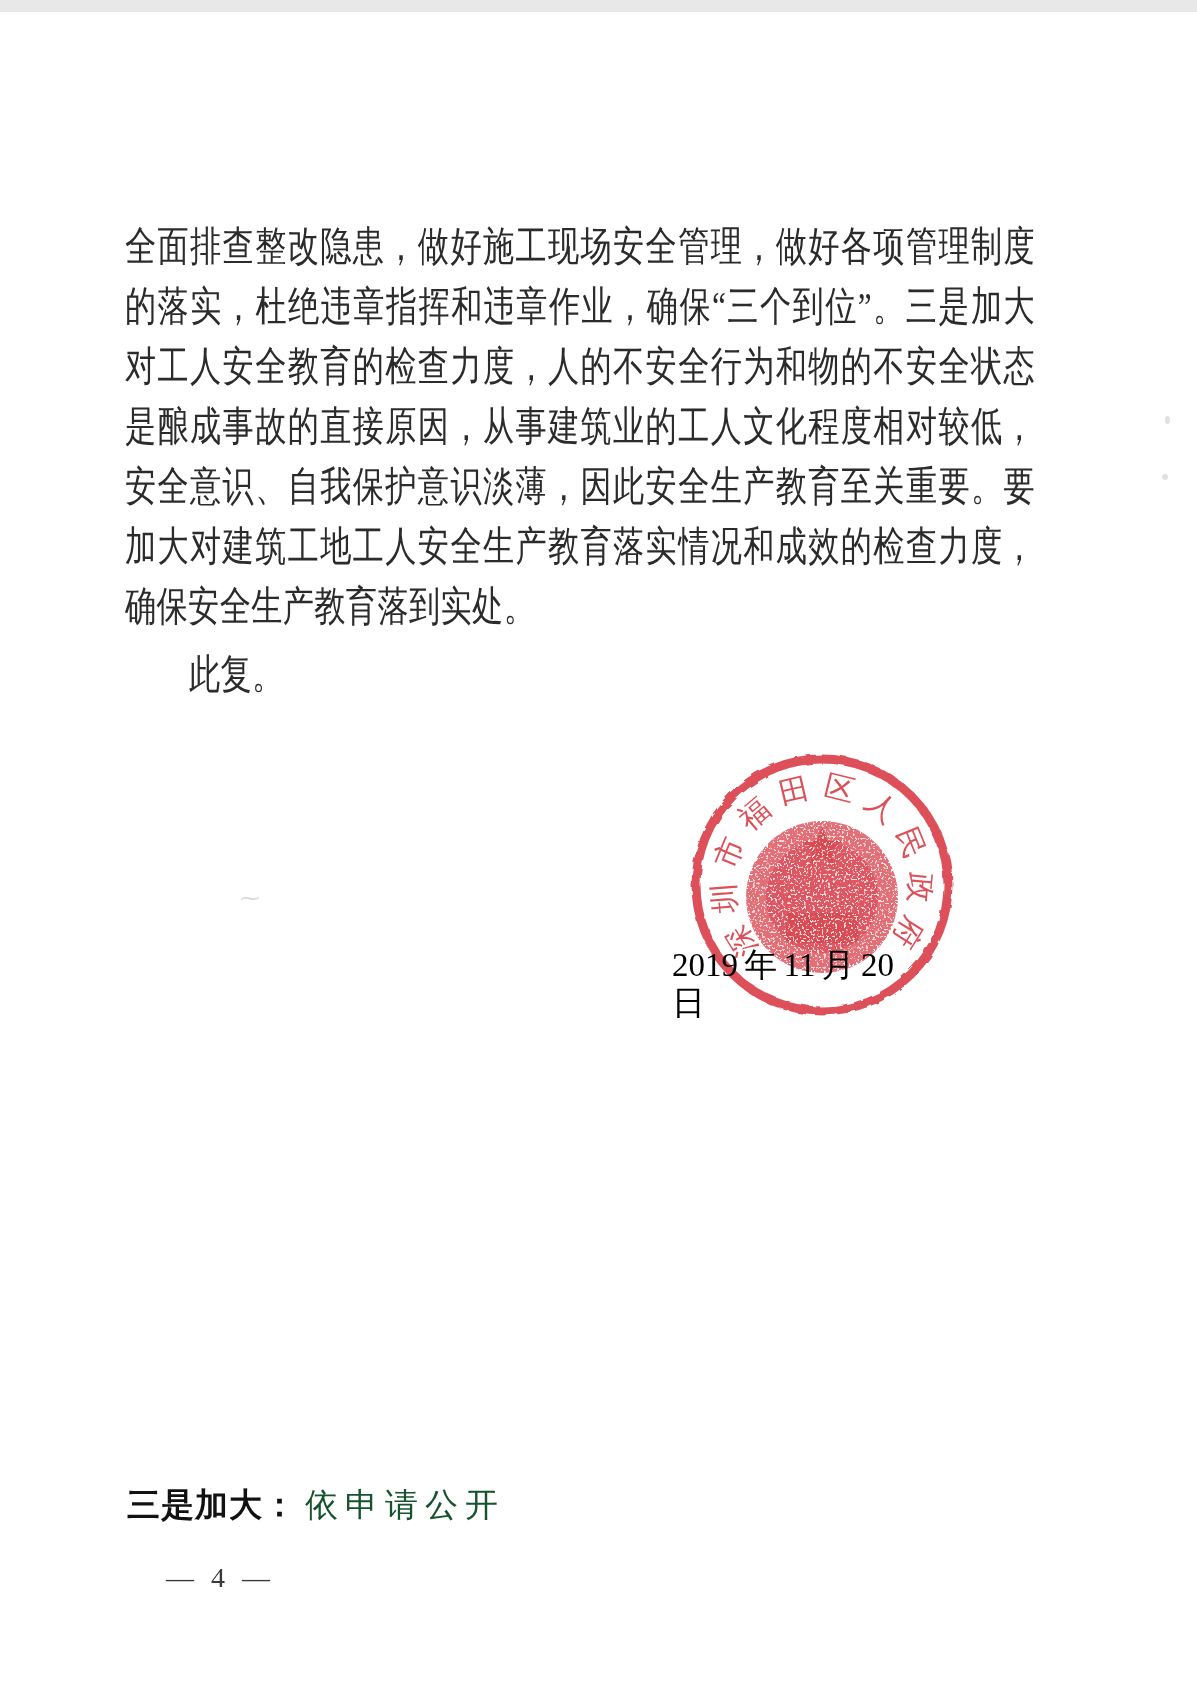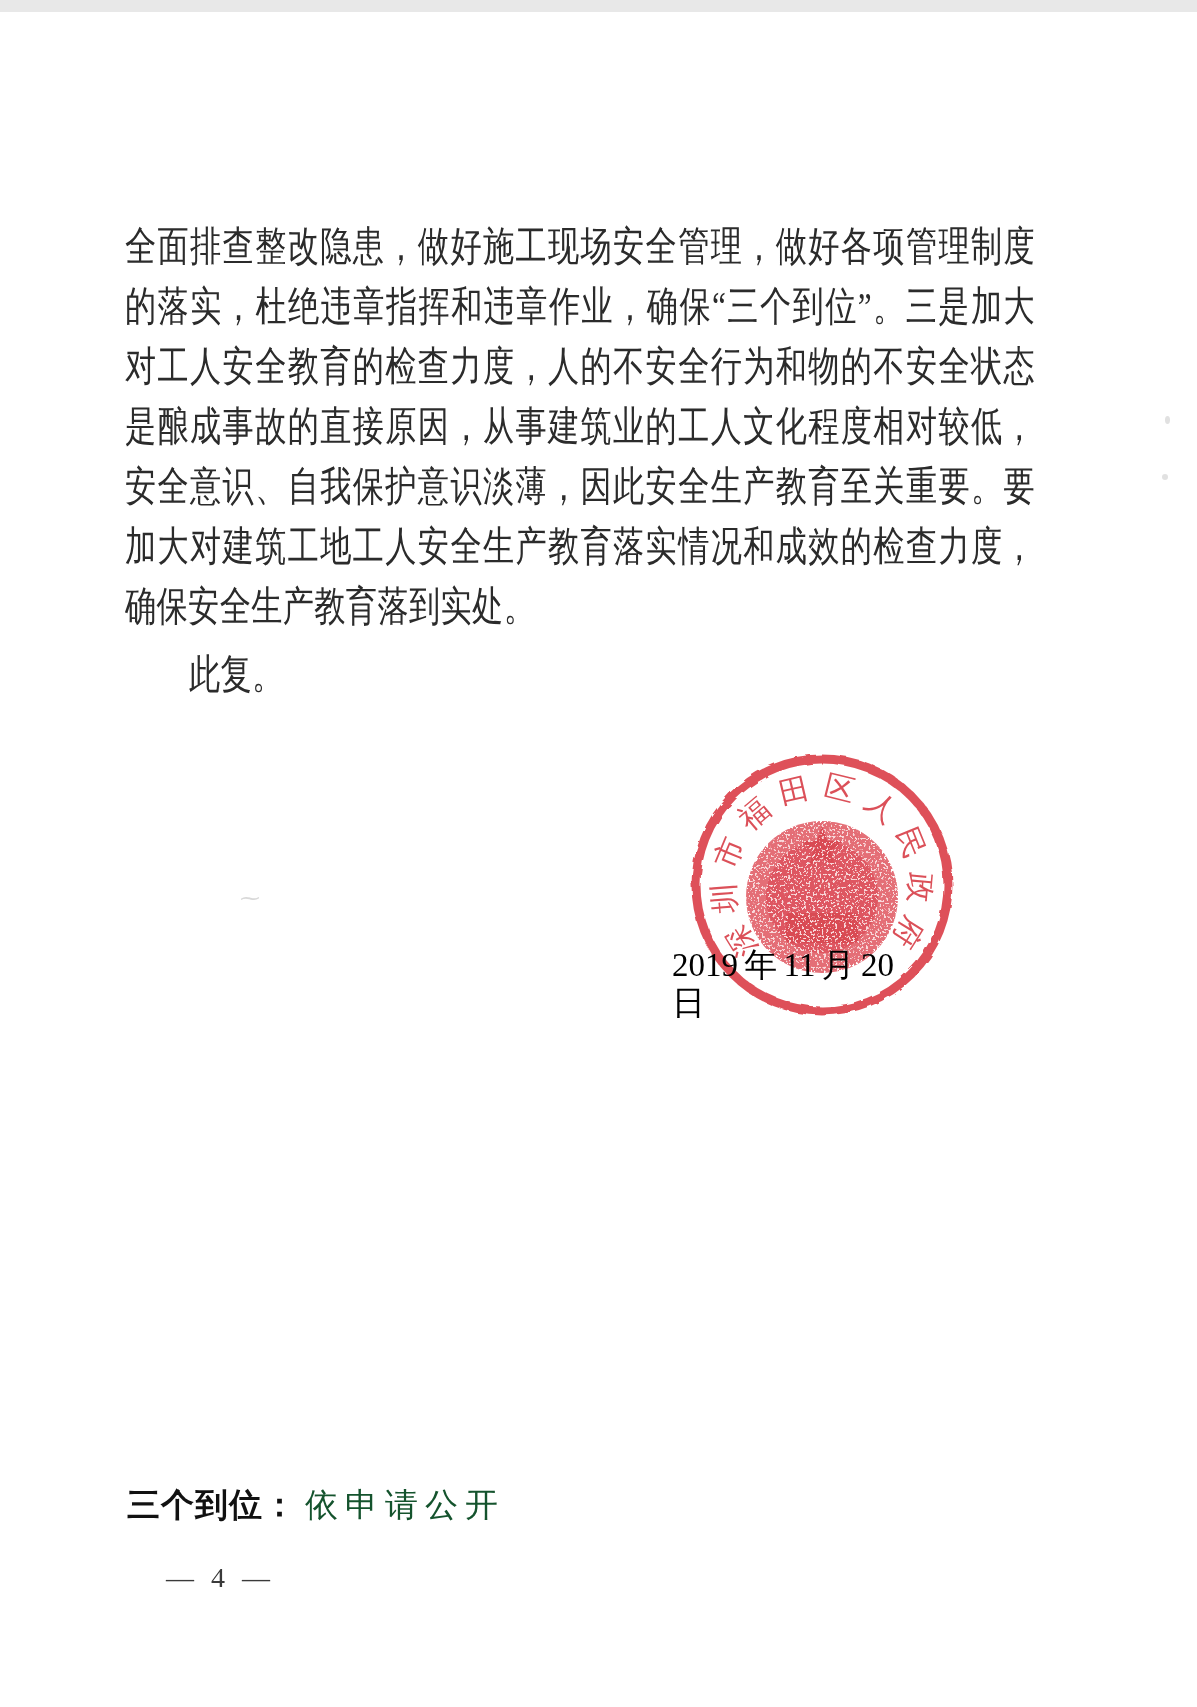"三个到位：" span.lbl { text: 个到位 -> 是加大 }
